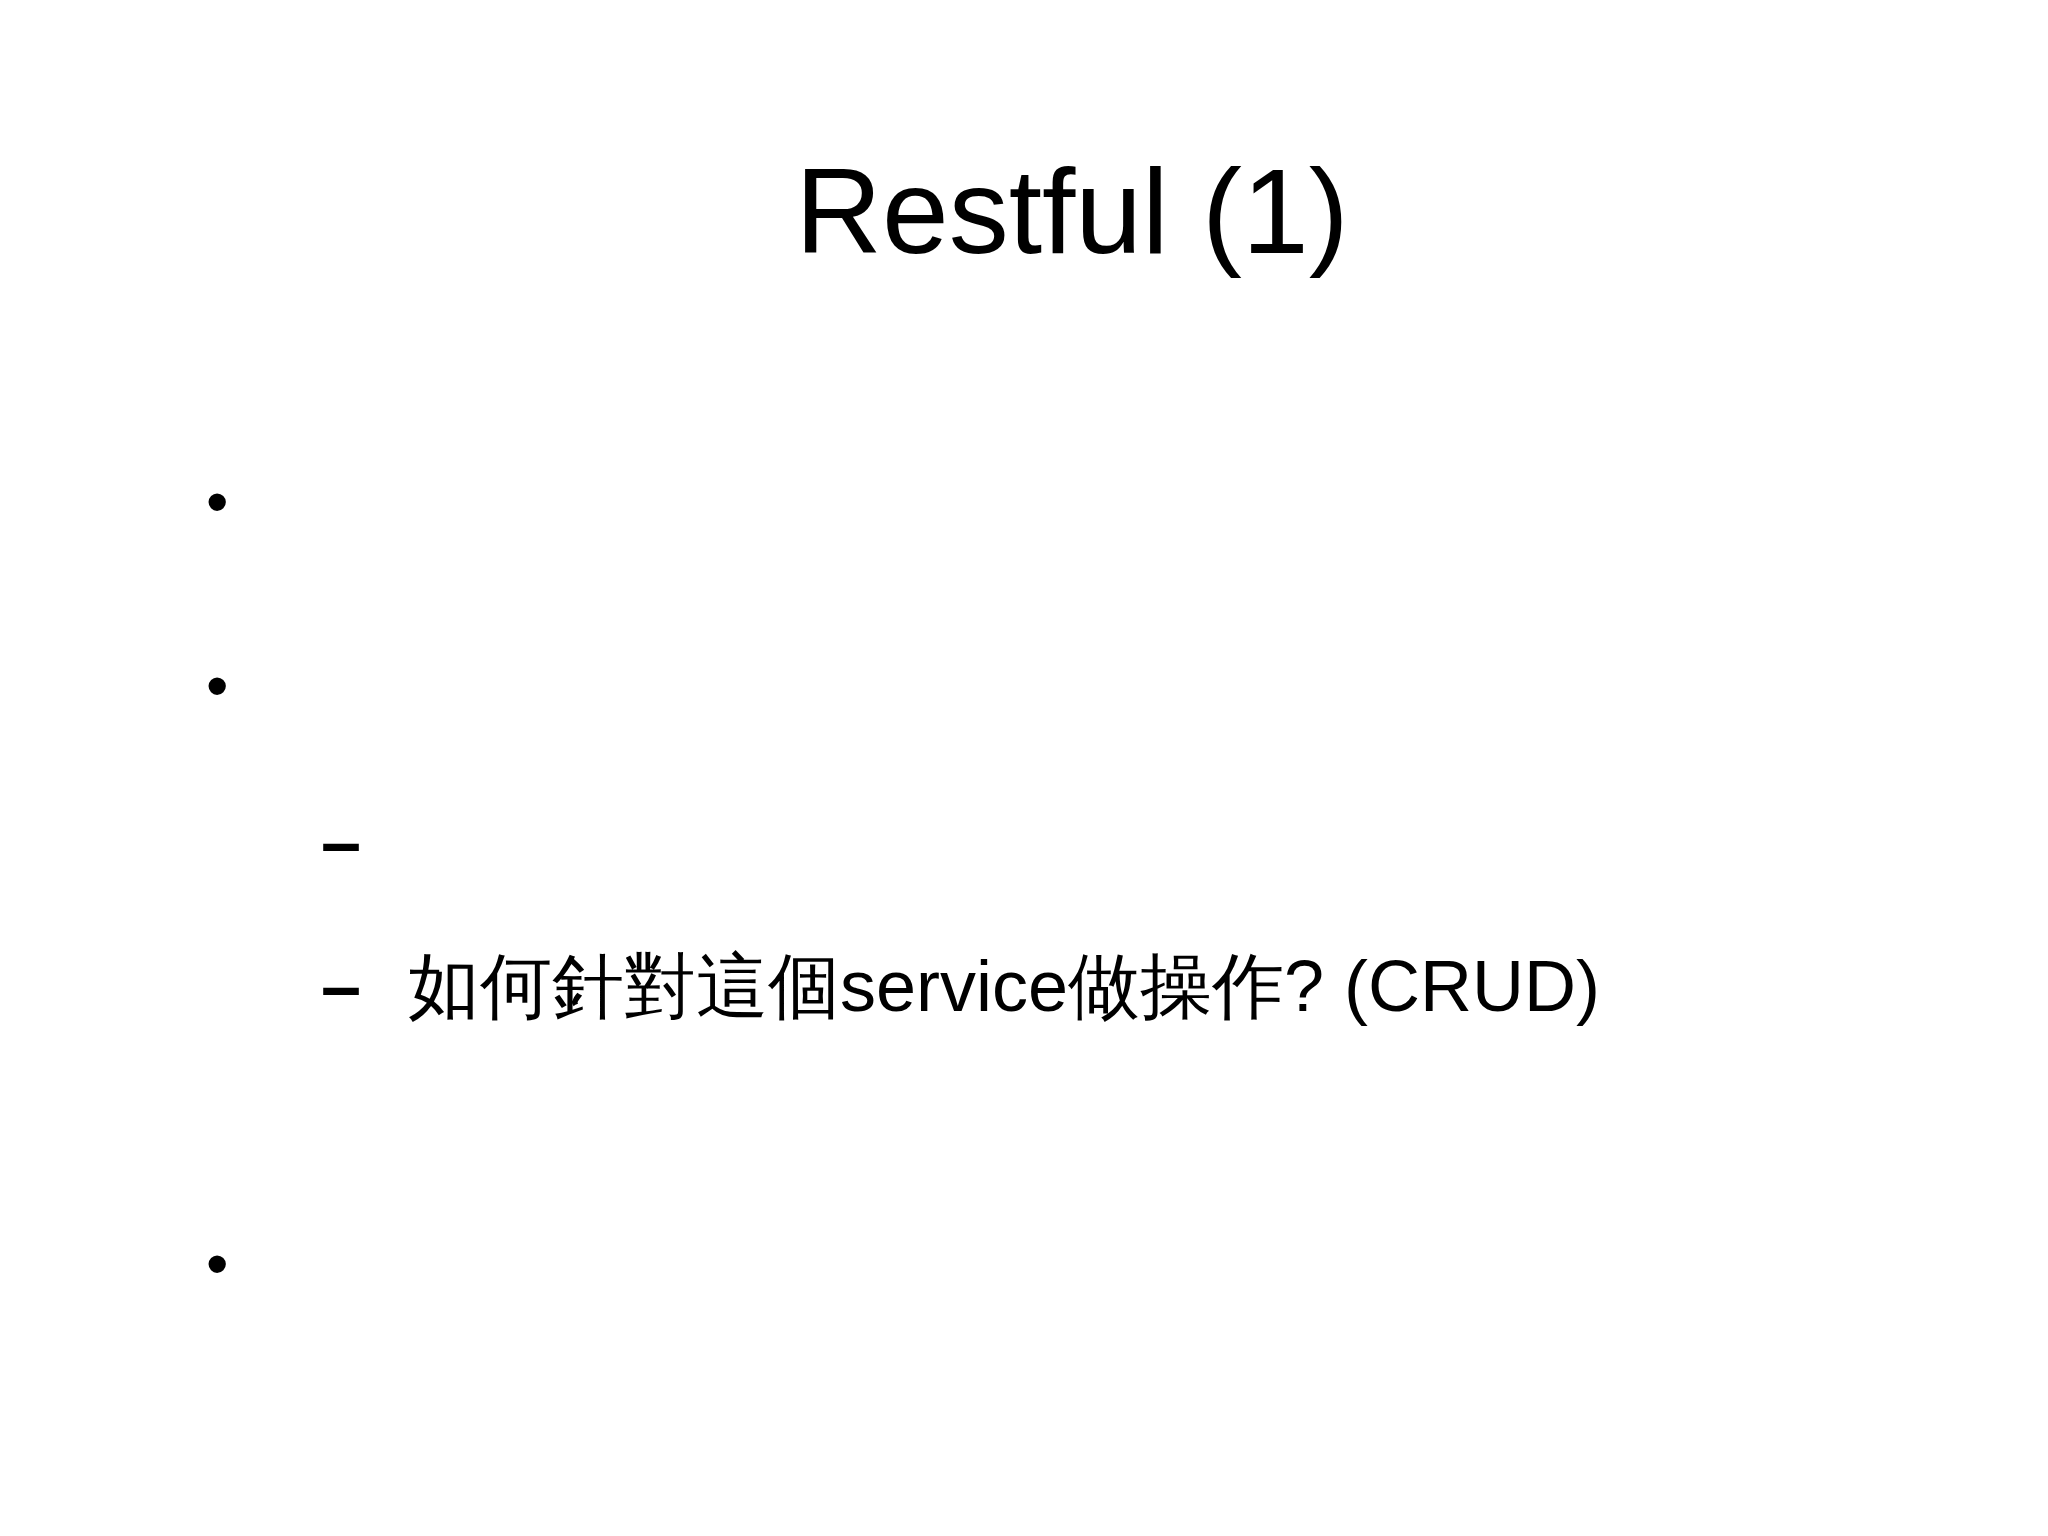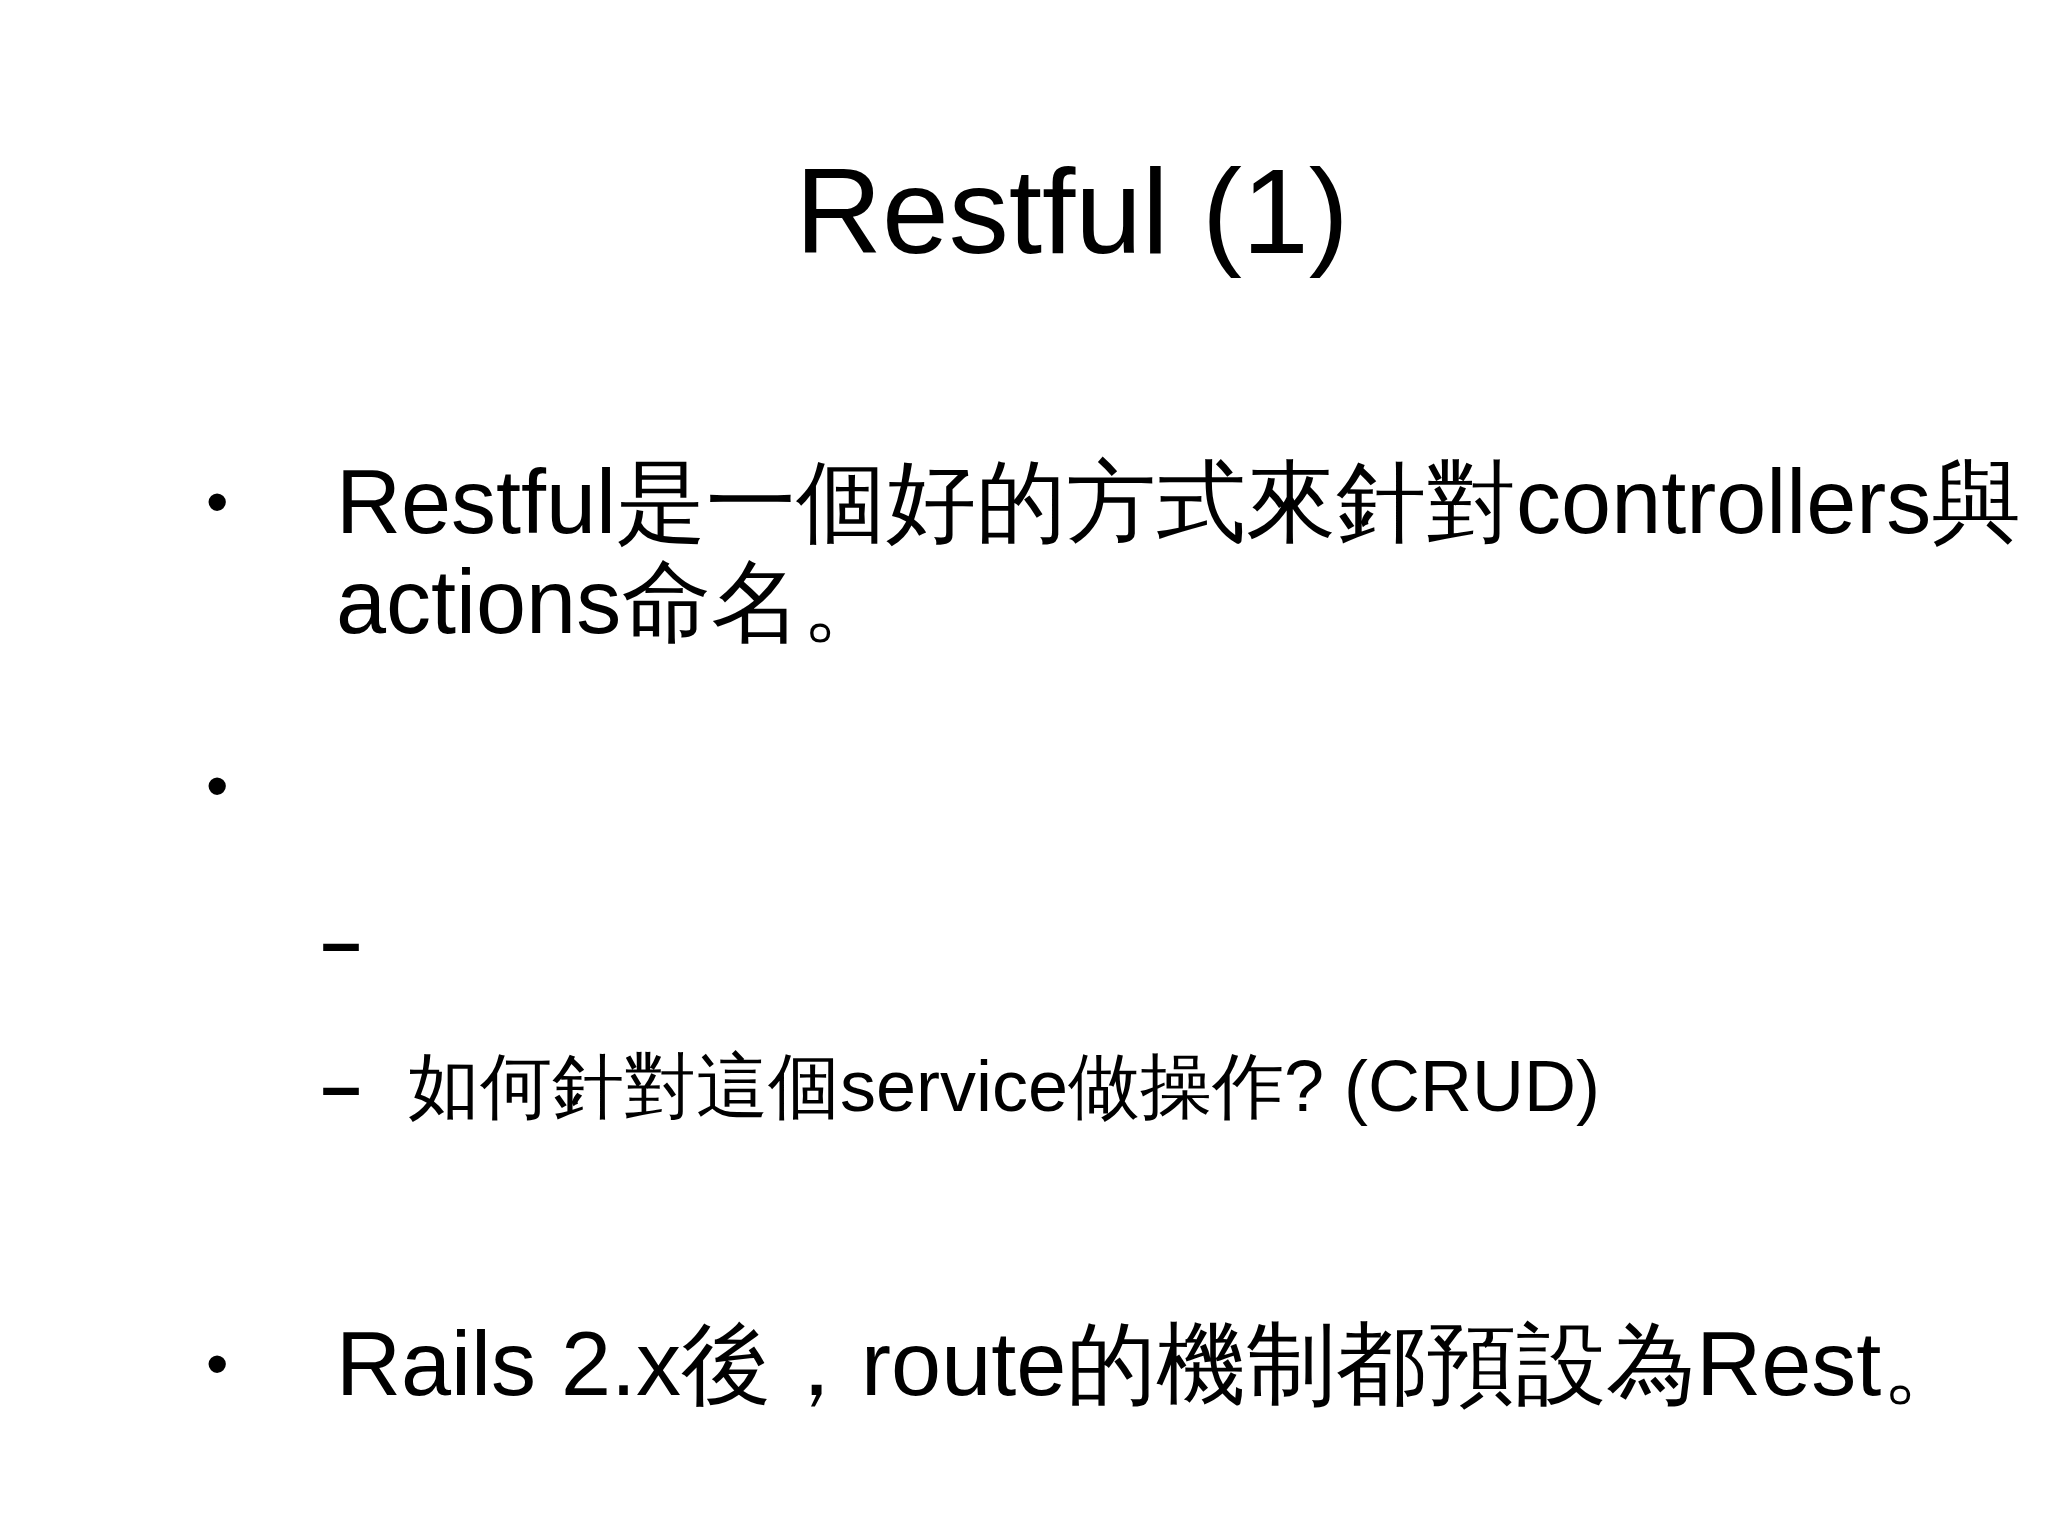"Restful是一個好的方式來針對controllers與actions命名。" span.text { html: <span>Restful是一個好的方式來針對controllers與actions命名。</span> -> none }
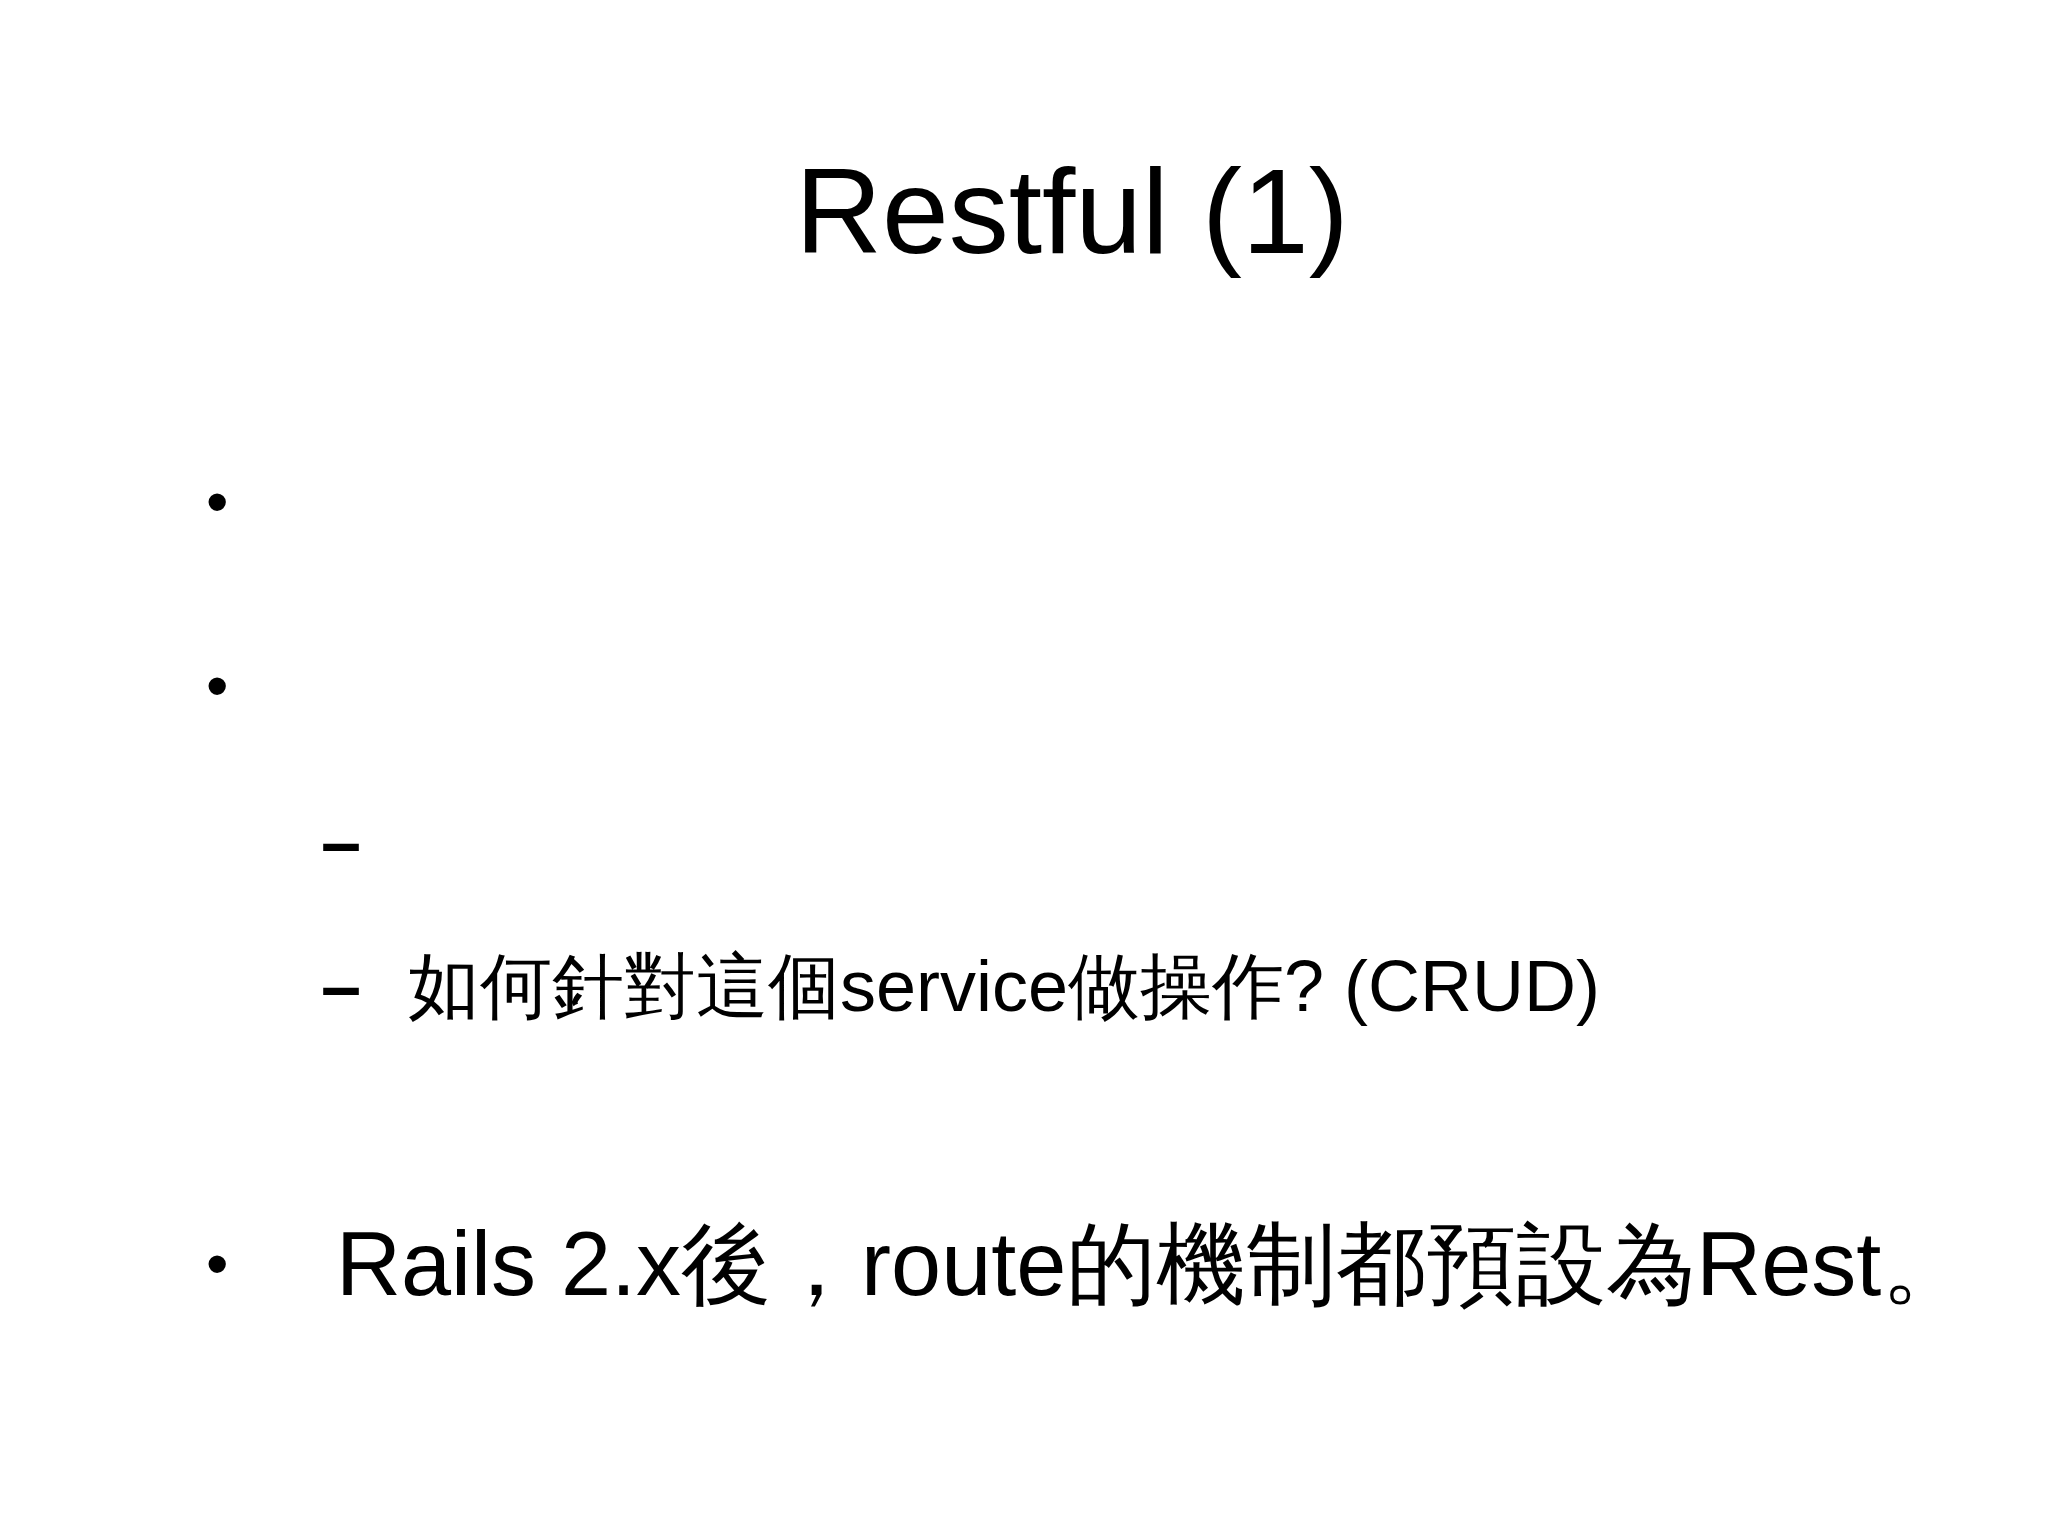"Rails 2.x後，route的機制都預設為Rest。" span.text { html: <span>Rails 2.x後，route的機制都預設為Rest。</span> -> none }
